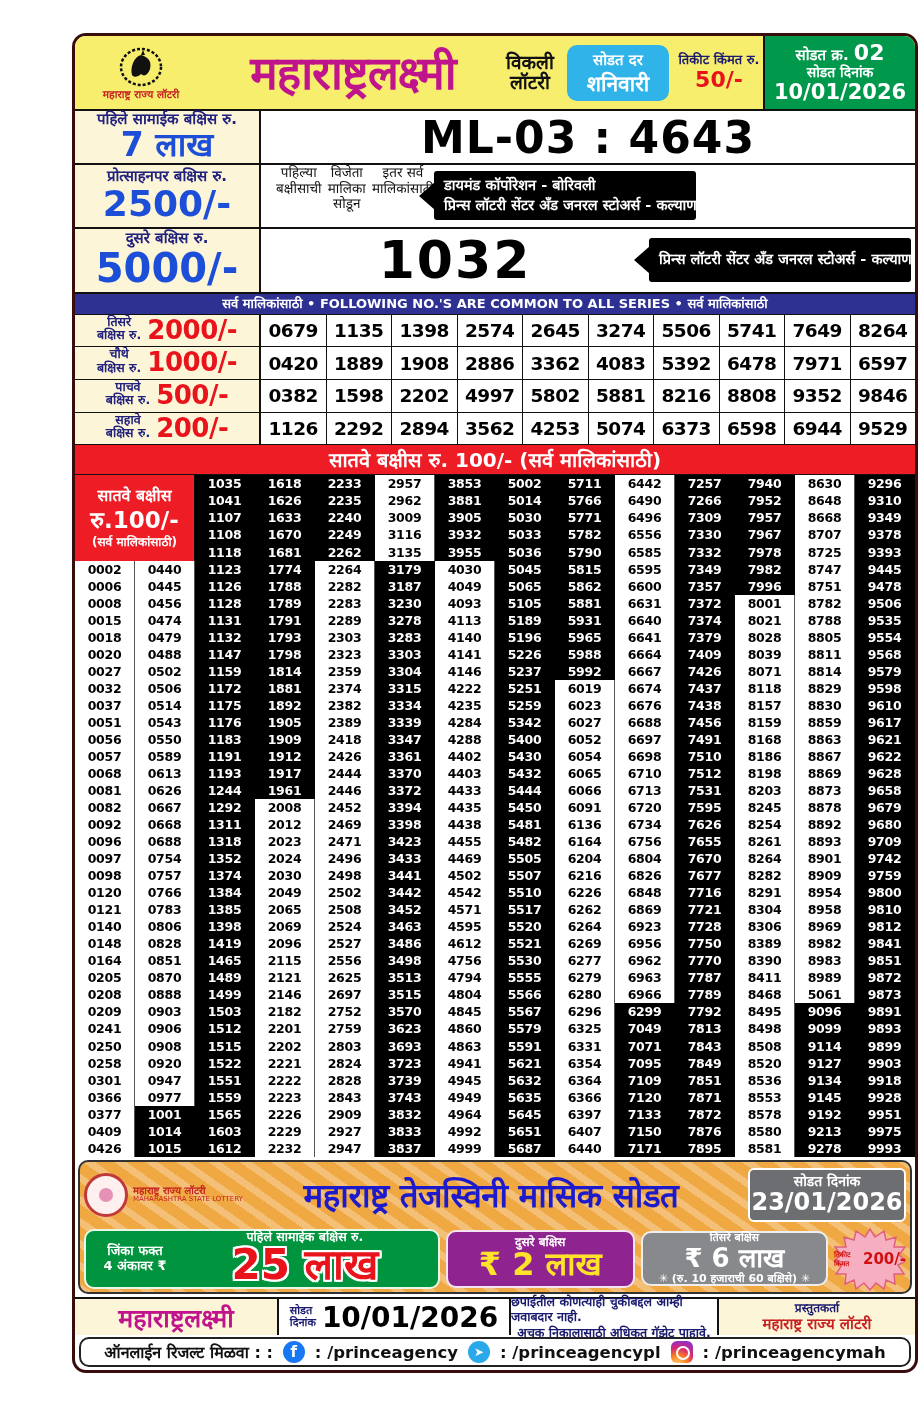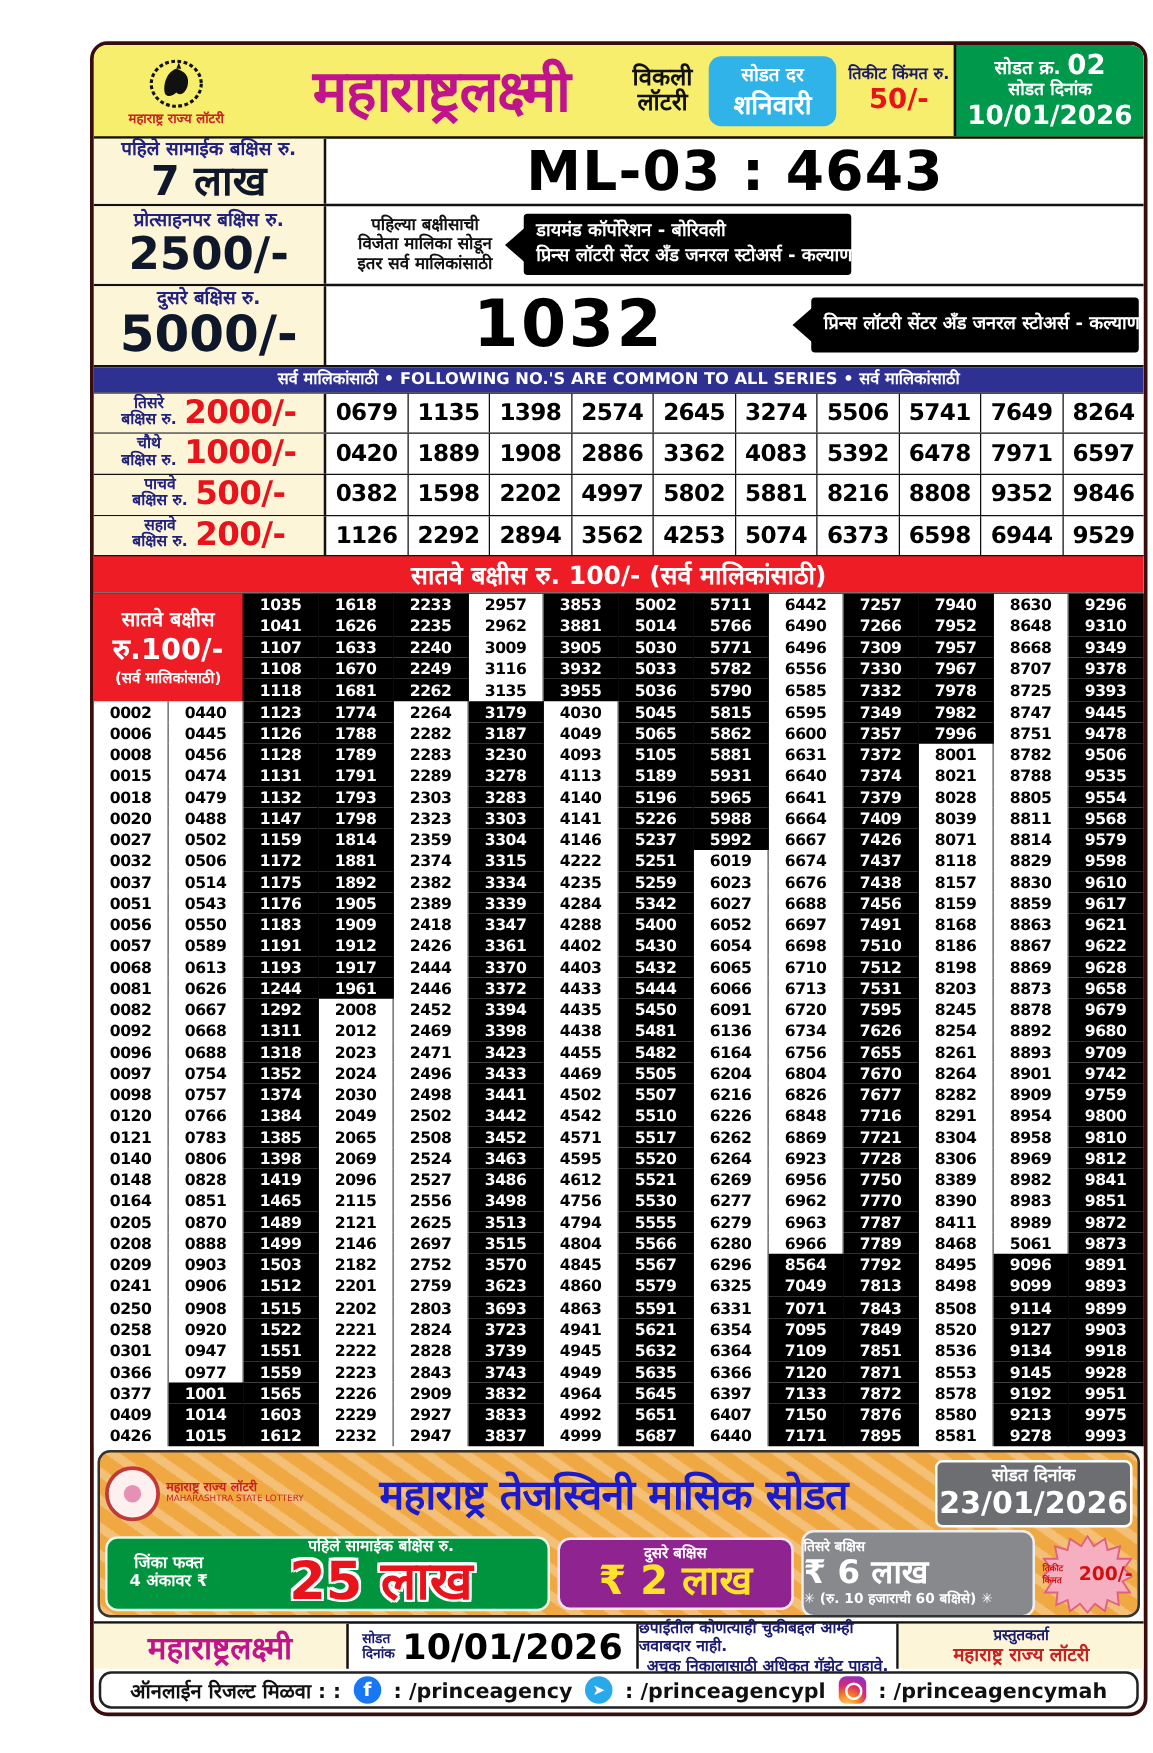"7 लाख" .lblcell .amt { color: #0f172a -> #1d4ed8 }
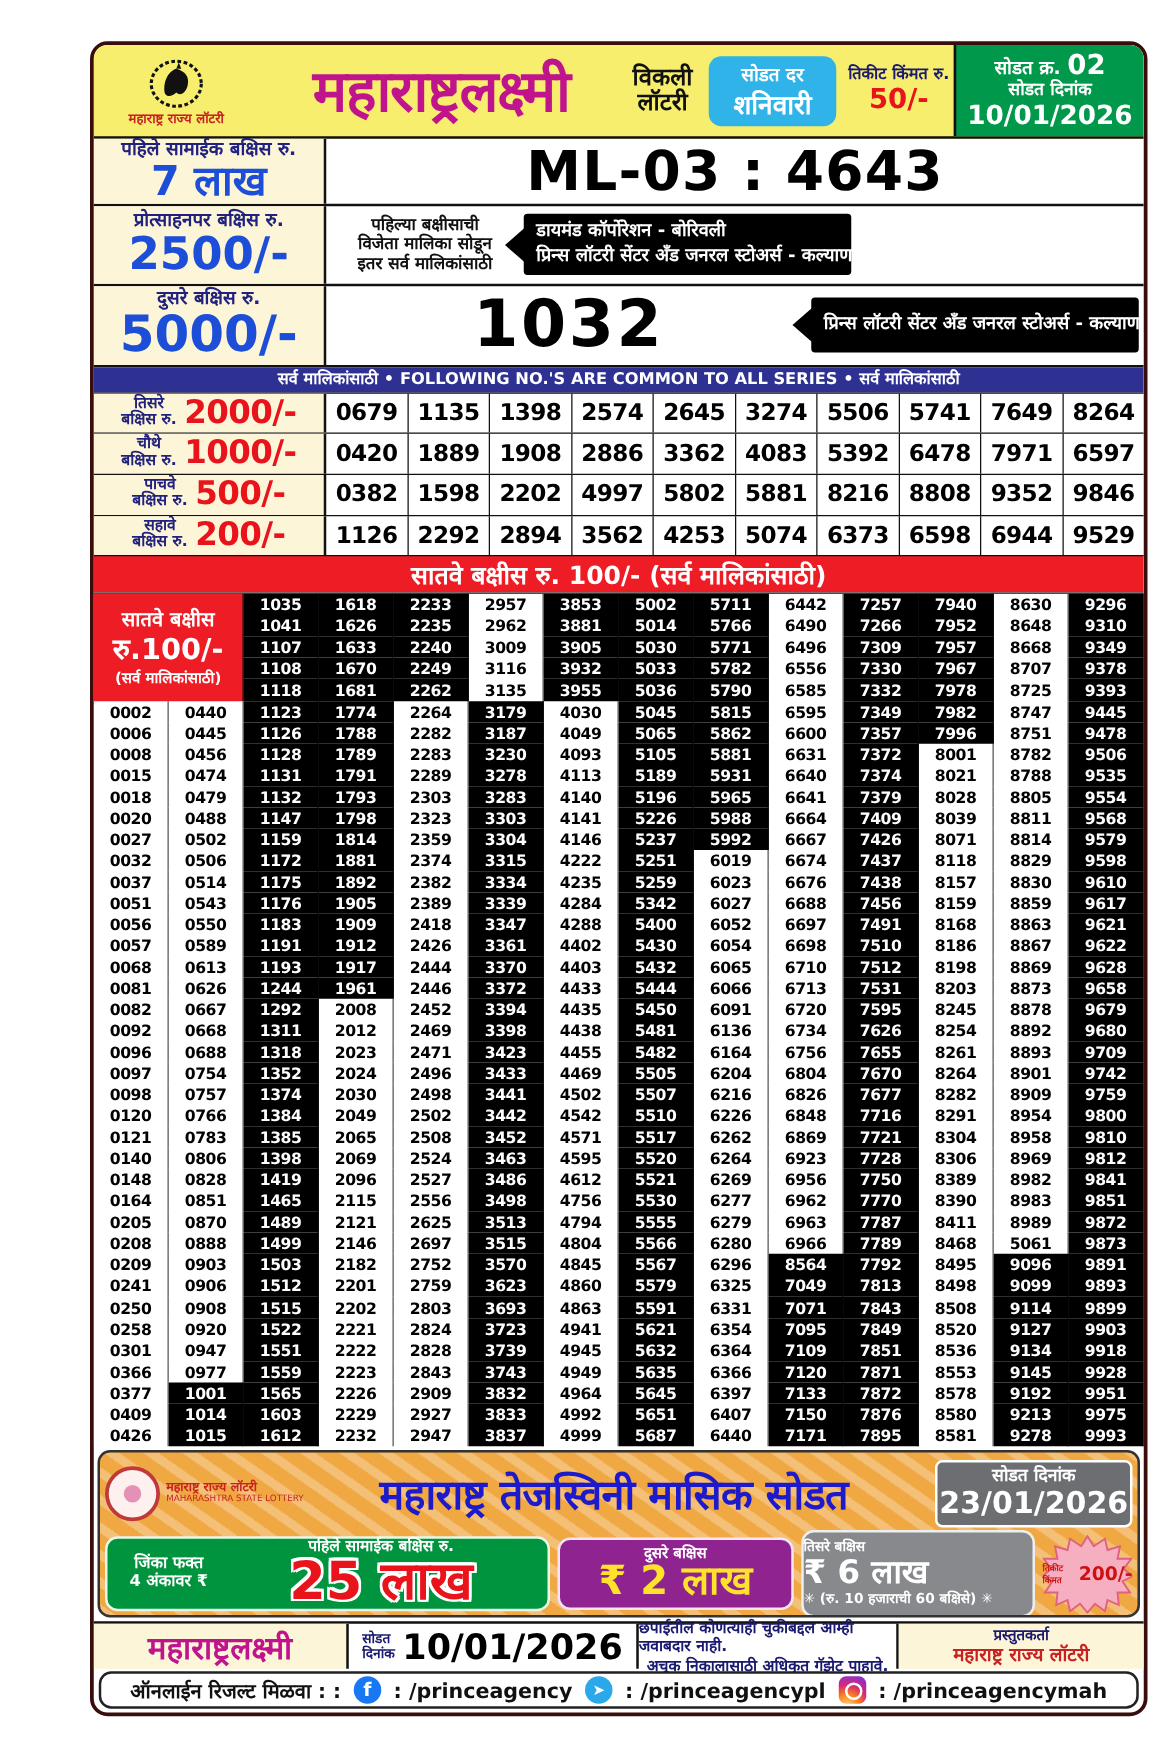"पहिल्या बक्षीसाची" .row2 .note { flex-direction: column -> row; font-weight: bold -> normal; margin-left: none -> 15px }
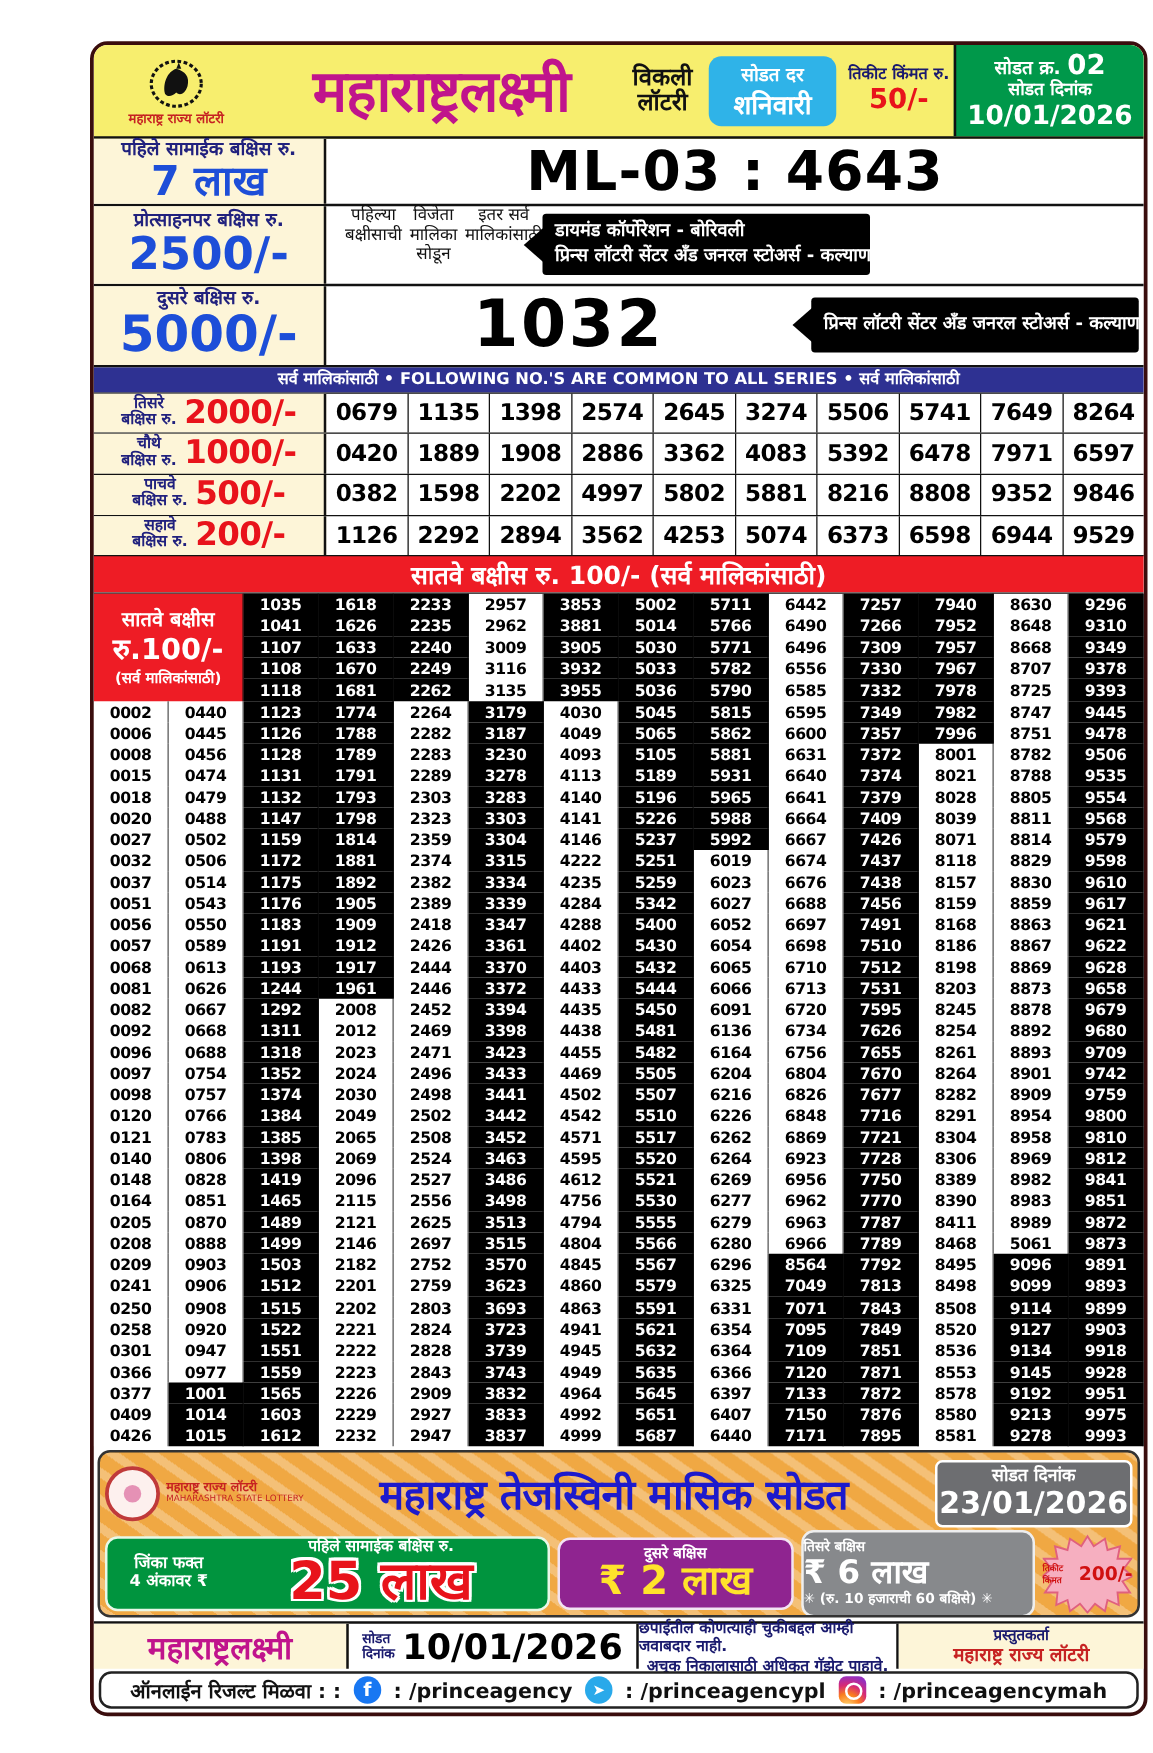"8564" div.gcell { text: 8564 -> 6299 }
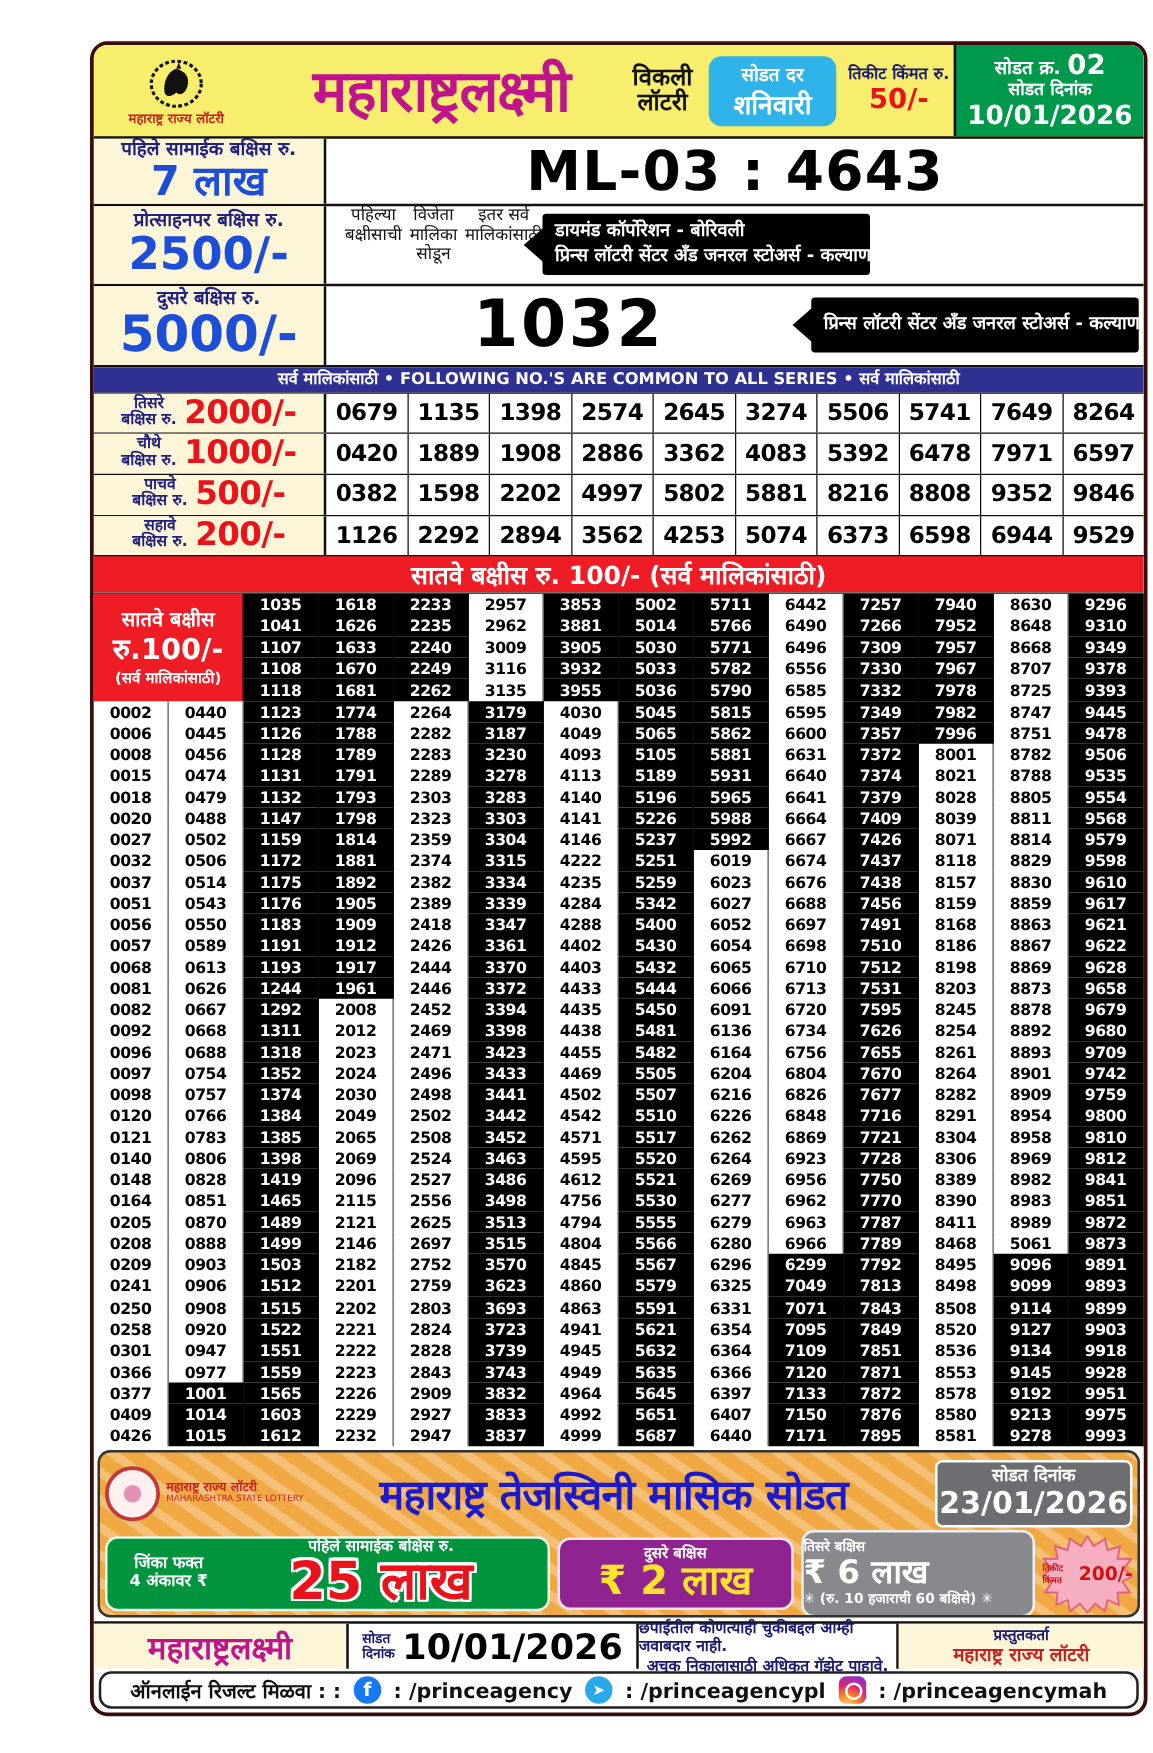"तिसरे बक्षिस" .gray-box { align-items: none -> center; height: 70px -> 55px }
